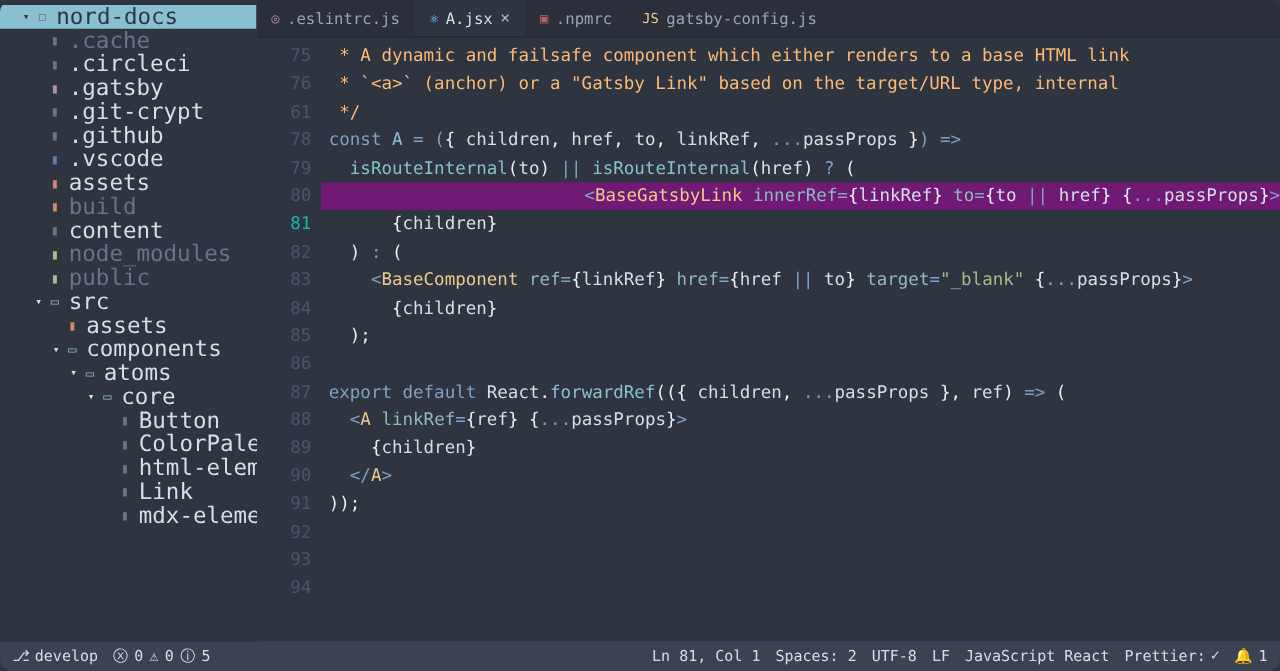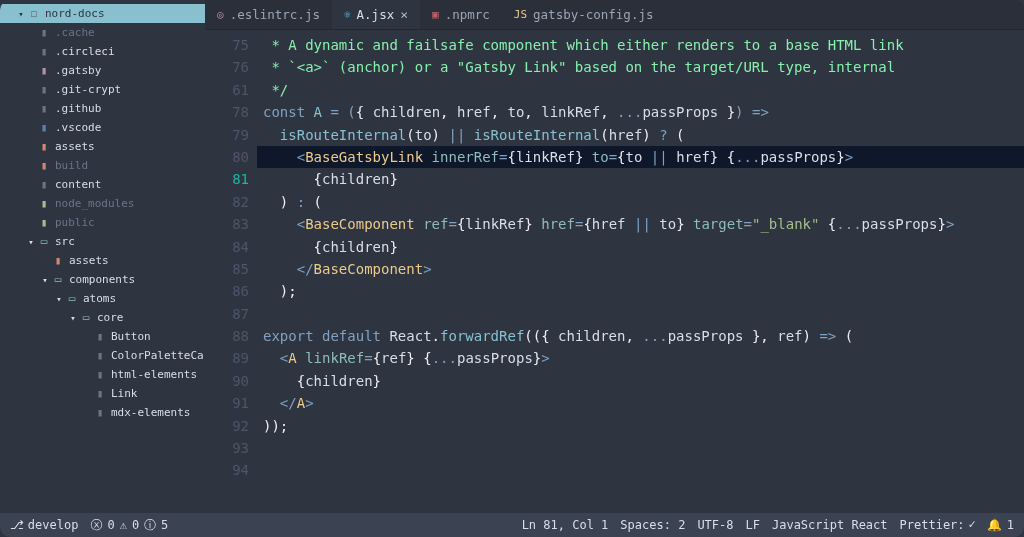"nord-docs" .tree-item .label { font-size: 11px -> 18px }
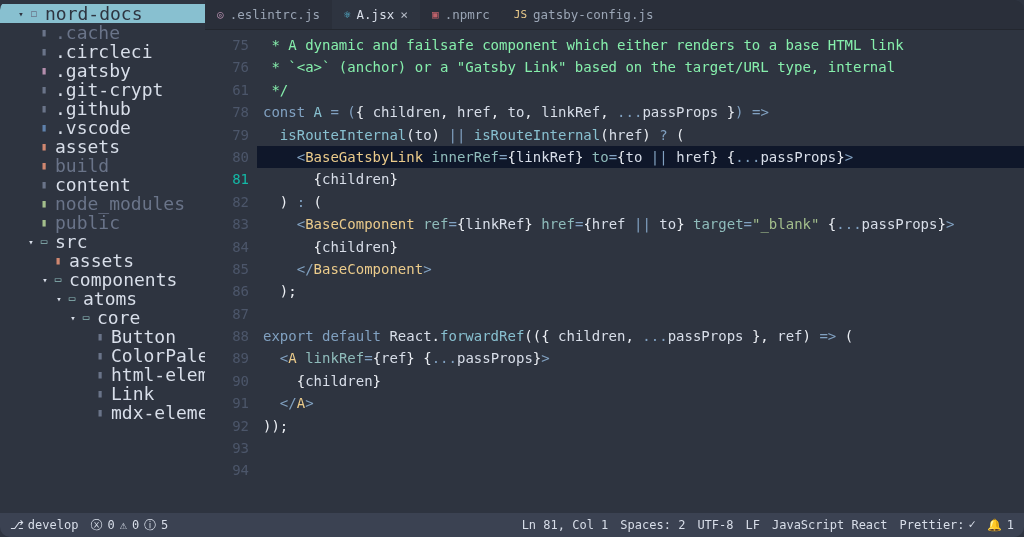"* A dynamic and failsafe" .tok-cmt { color: #86efac -> #fdba74 }
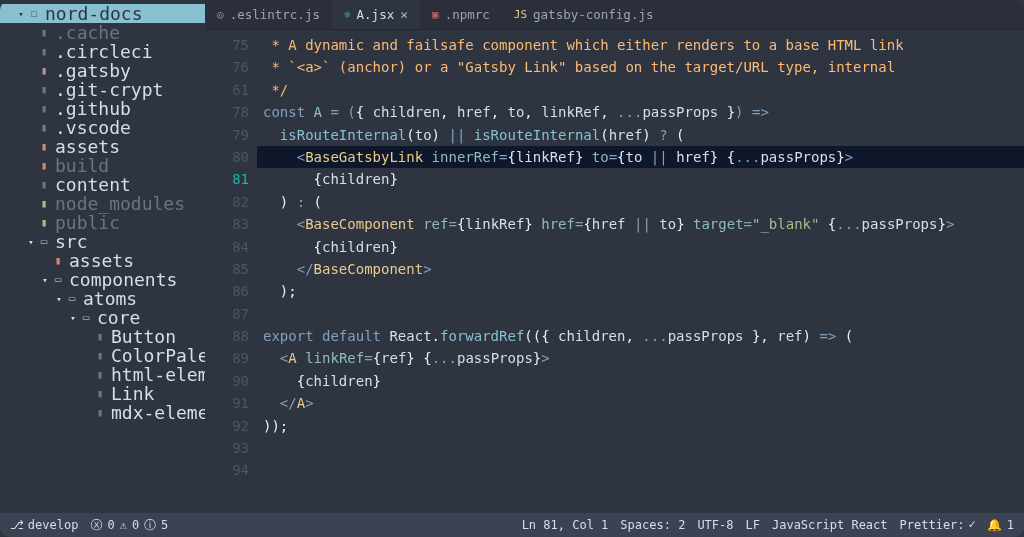"<BaseGatsbyLink innerRef={linkRef}" .line.hl { background: #0f172a -> #701a75; text-align: none -> right }
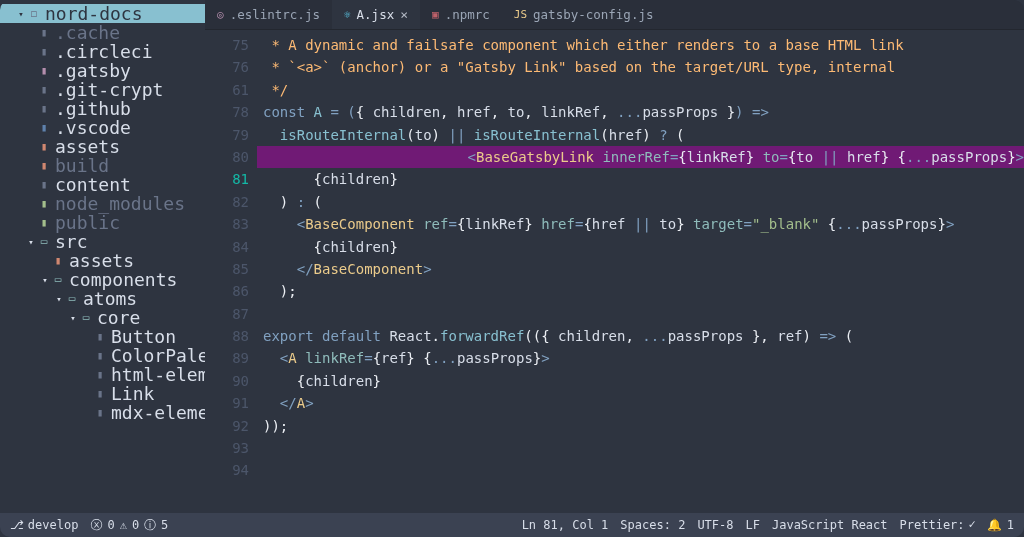"</BaseComponent>" div.line { html: <div><span> </span><span>&lt;/</span><span>BaseComponent</span><span>&gt;</span></div> -> none }
